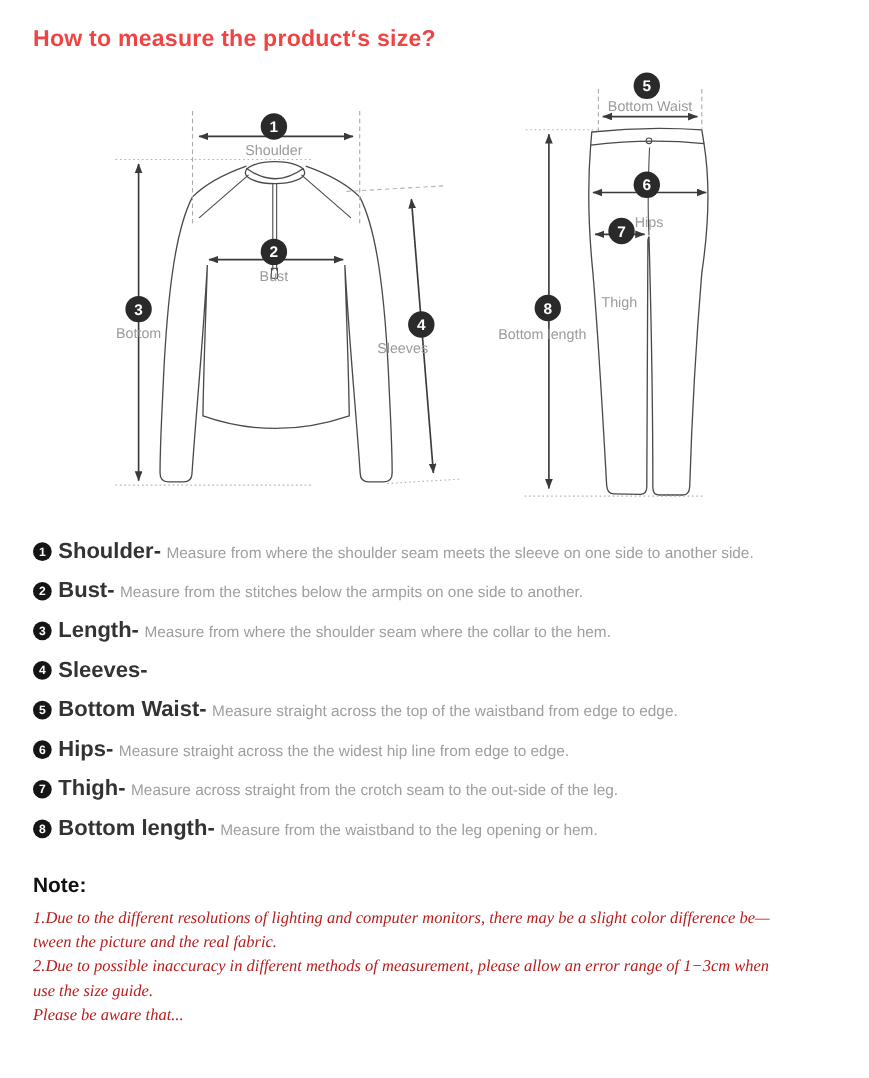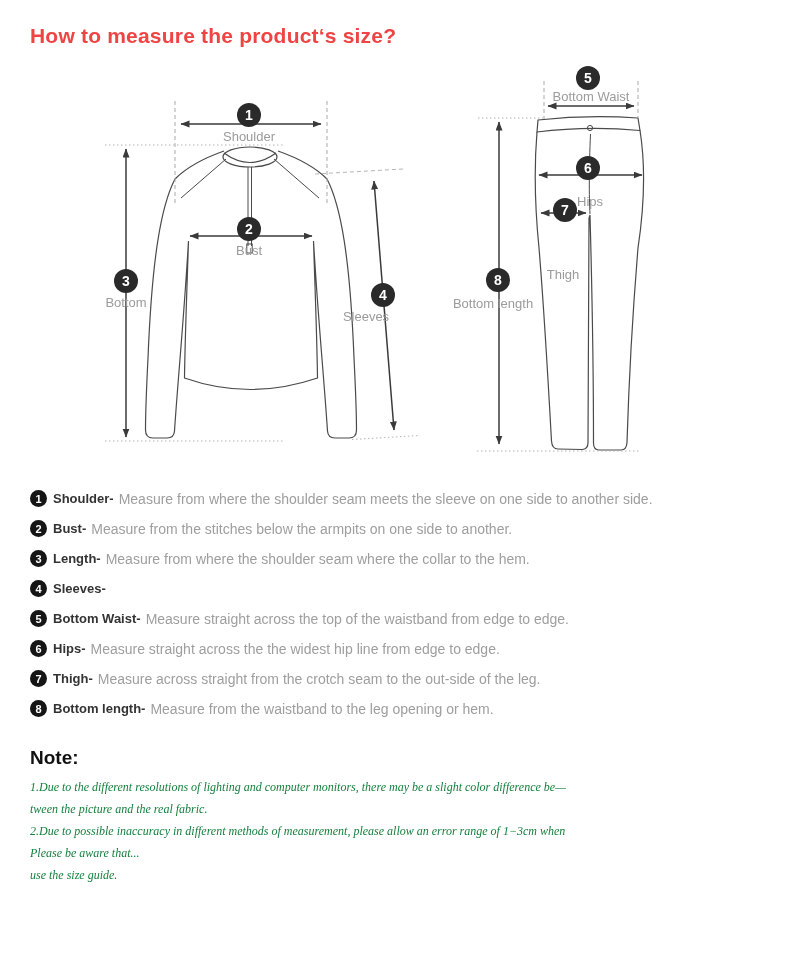"Shoulder-" .mname { font-size: 13px -> 20px }
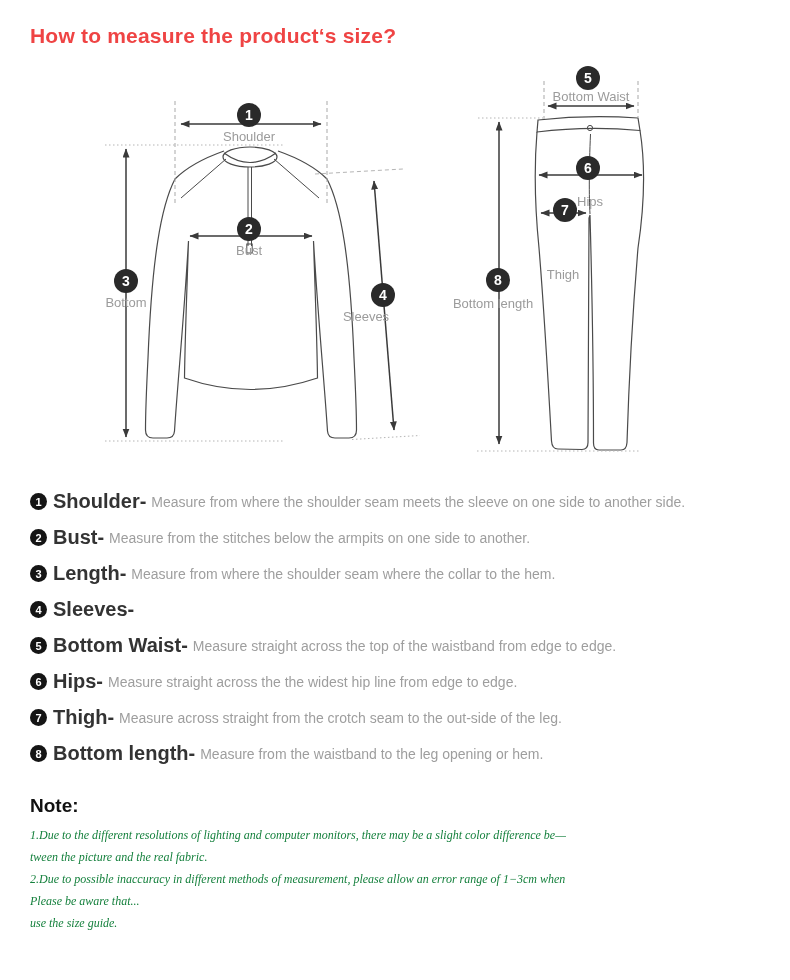"1.Due to the different resolutions" .note-line { color: #15803d -> #b91c1c; font-size: 12px -> 15px }
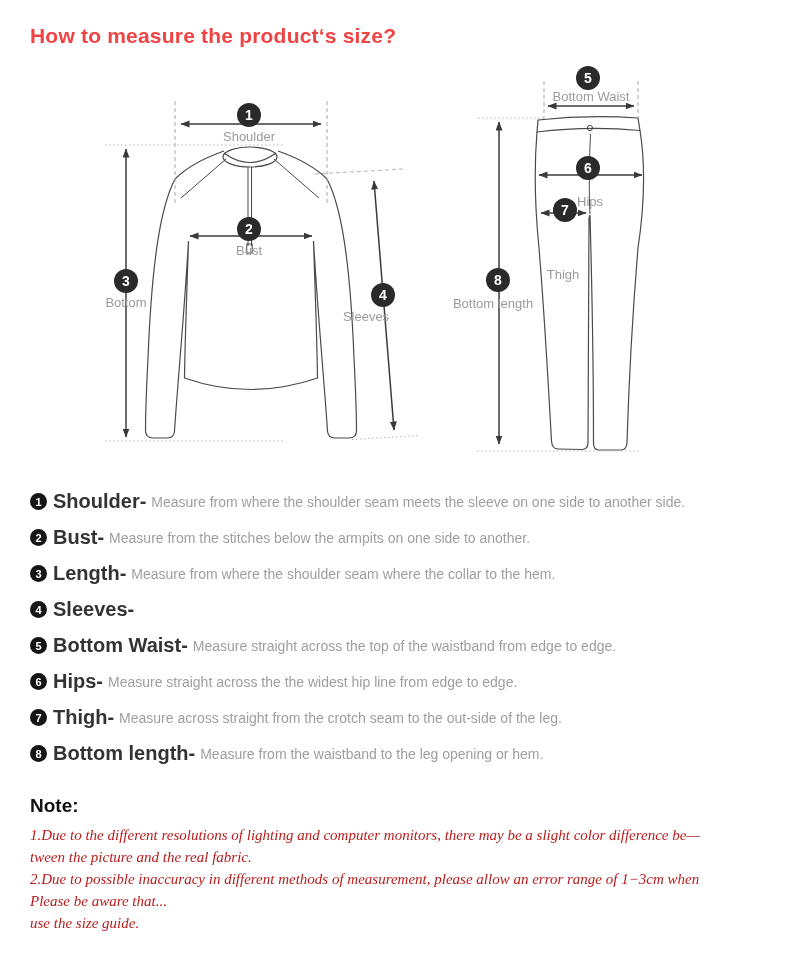"Please be aware that..." div.note-line { order: before "use the size guide." -> after "use the size guide." }
